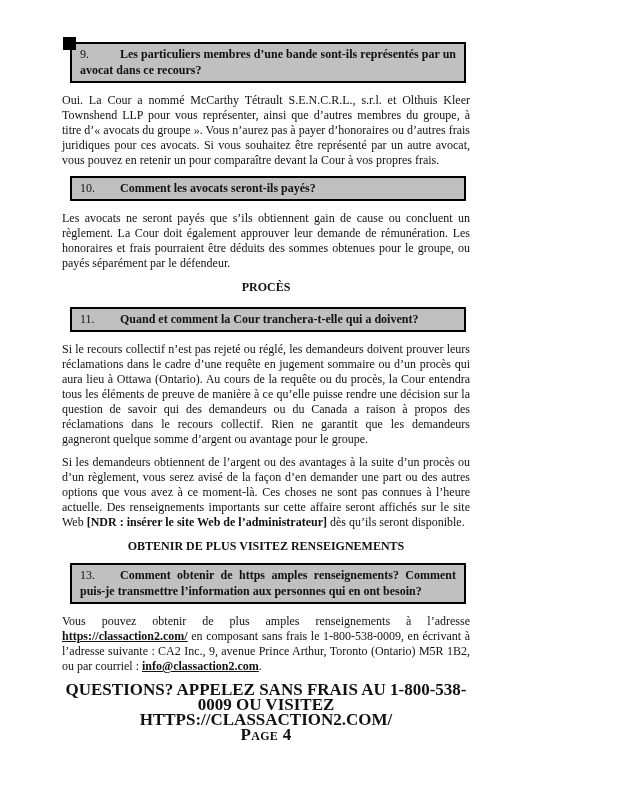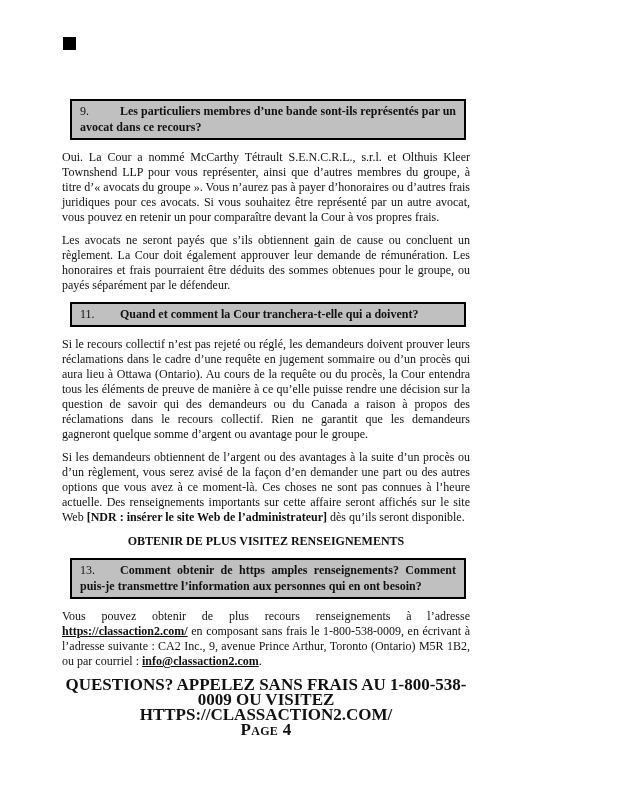"9. Les particuliers membres d’une" .page { padding: 99px 66px 0 62px -> 42px 66px 0 62px }
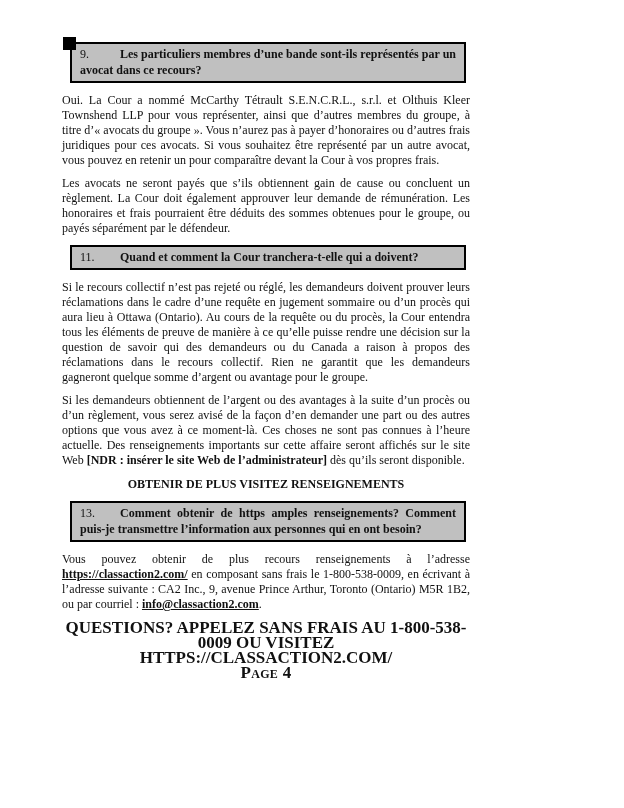"10. Comment les avocats seront-ils" div.qbox { html: none -> <div> <span>10.</span><span>Comment les avocats seront-ils payés?</span> </div> }
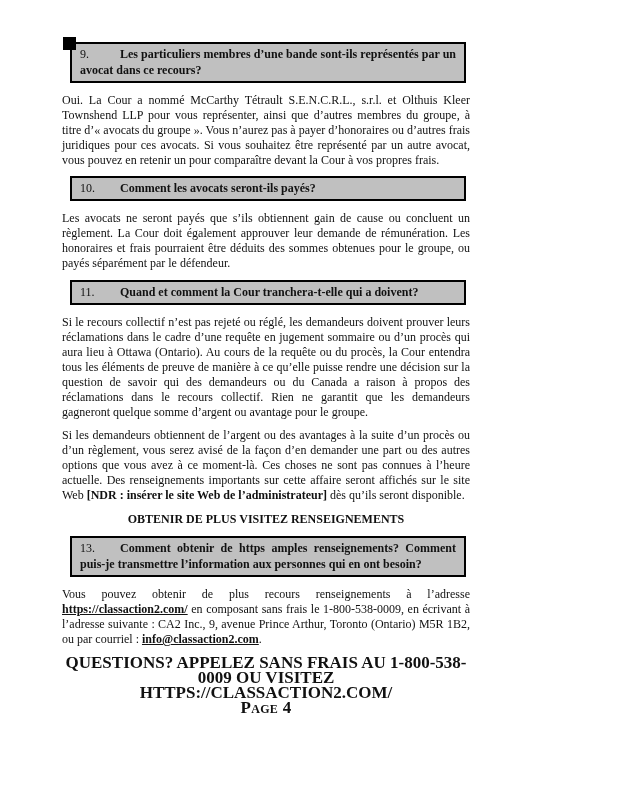"PROCÈS" div.heading { html: none -> <div>PROCÈS</div> }
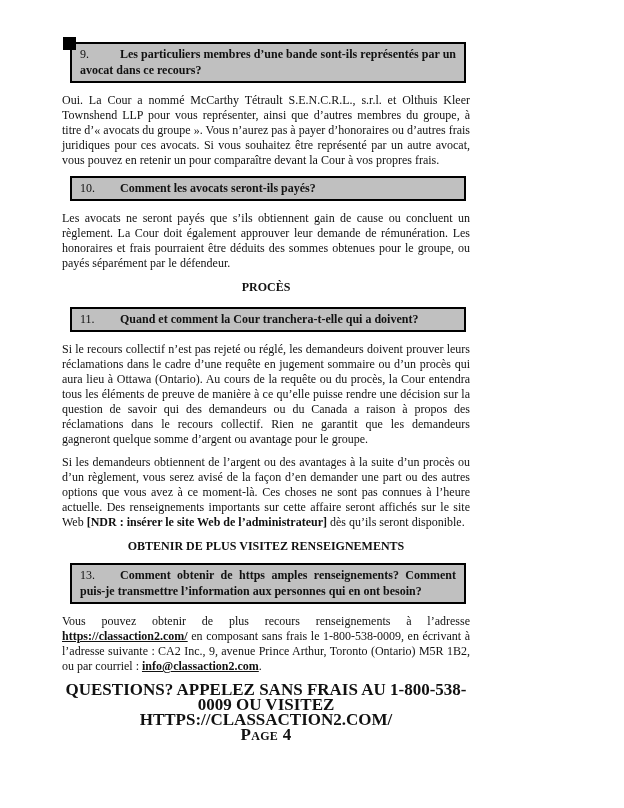"Vous pouvez obtenir de plus" span { text: recours -> amples }
